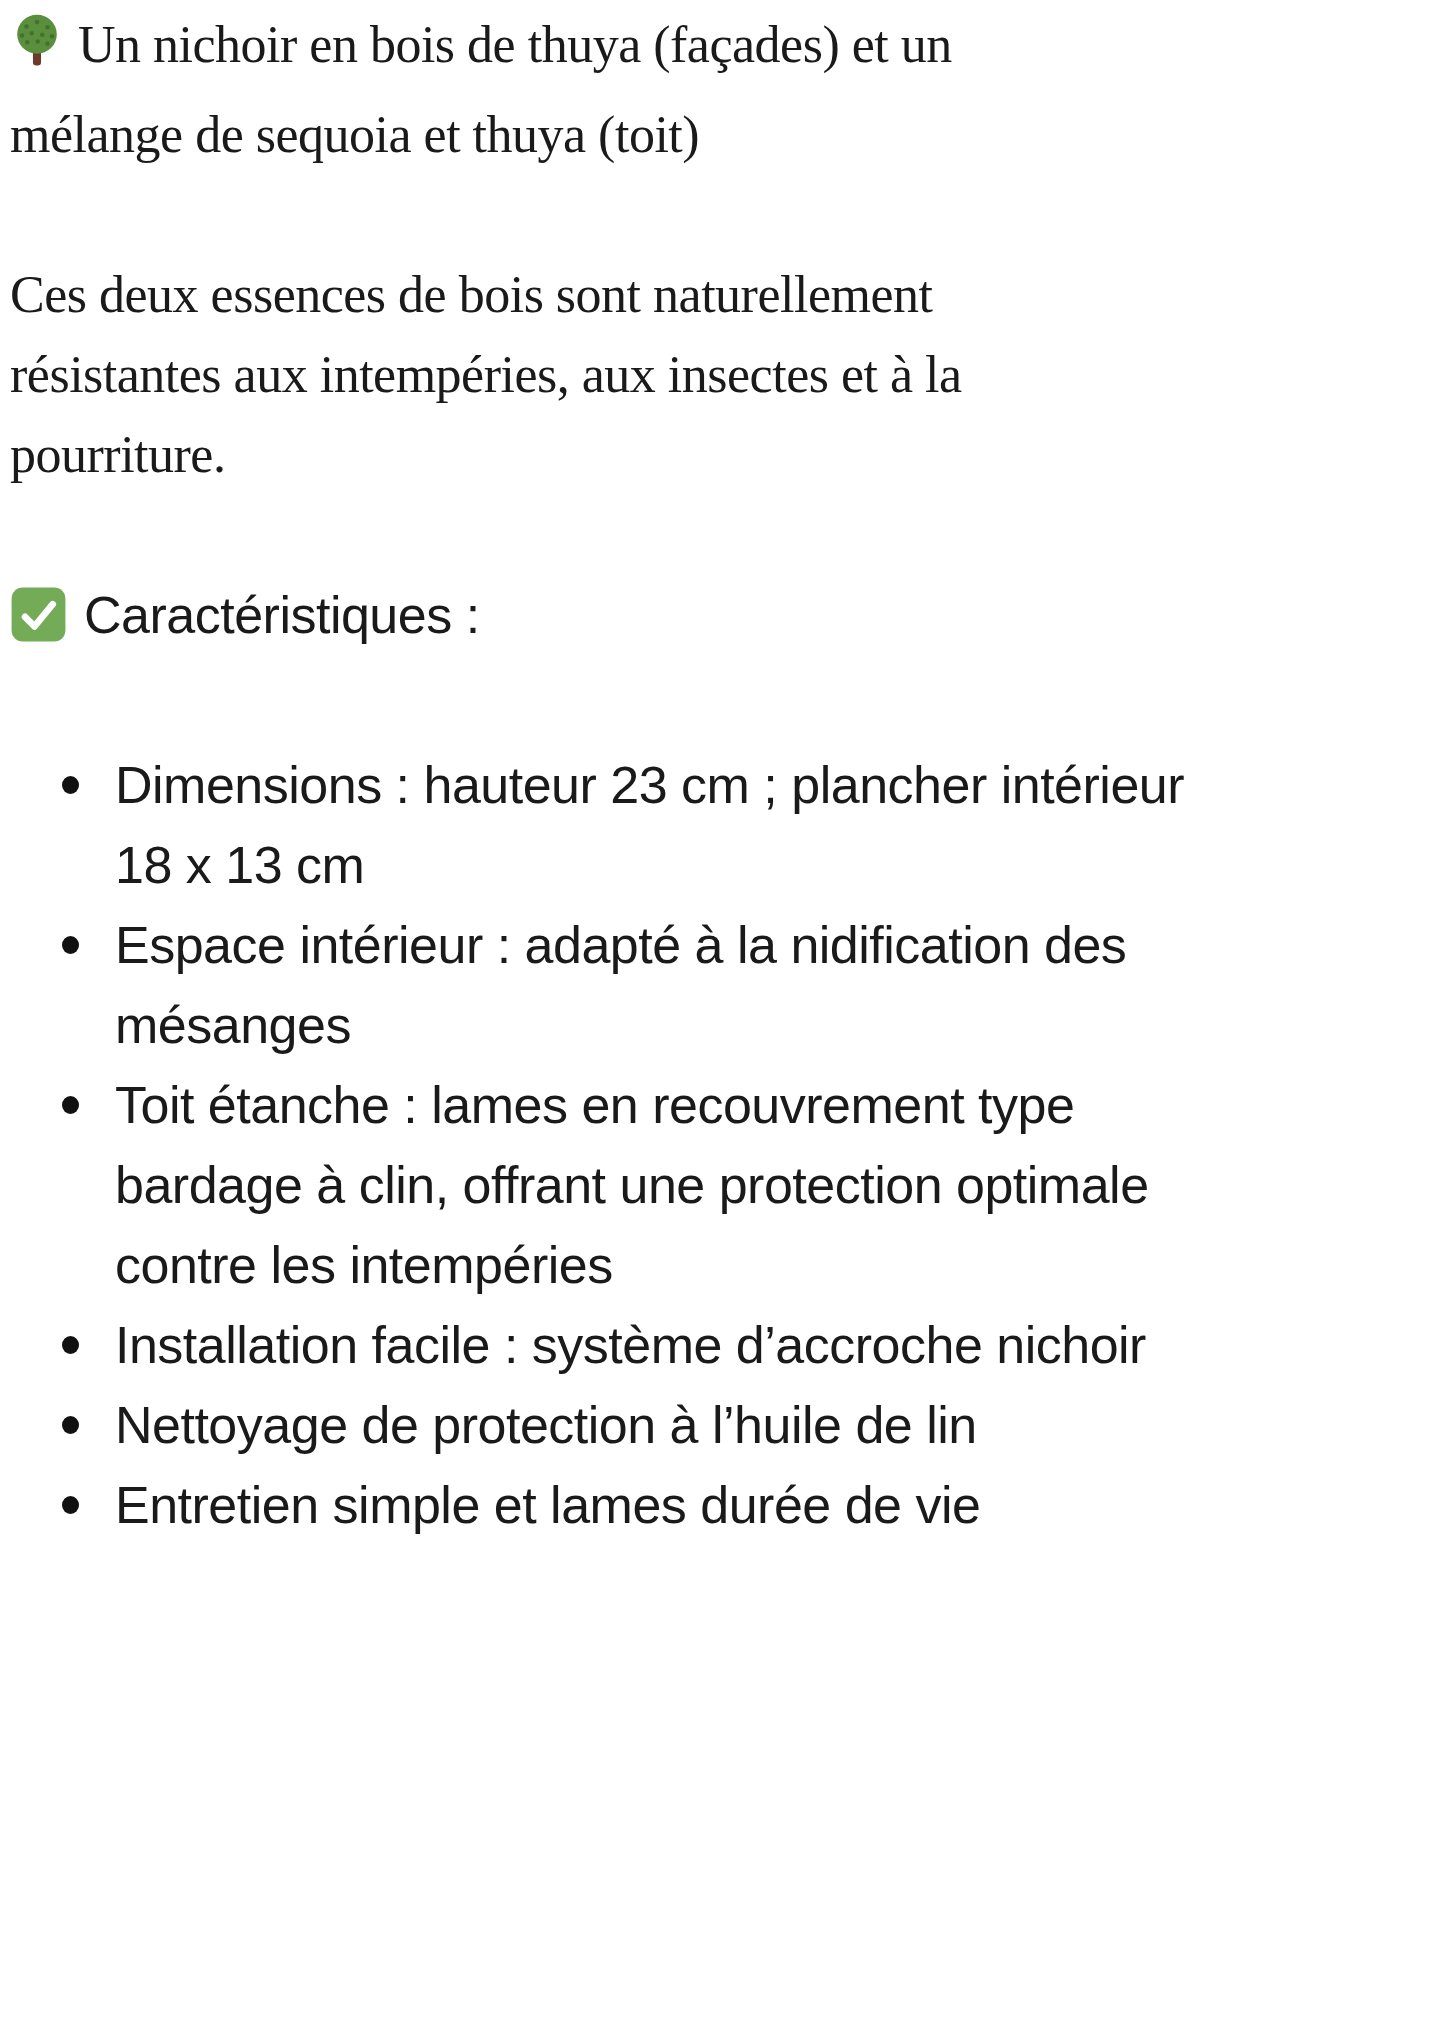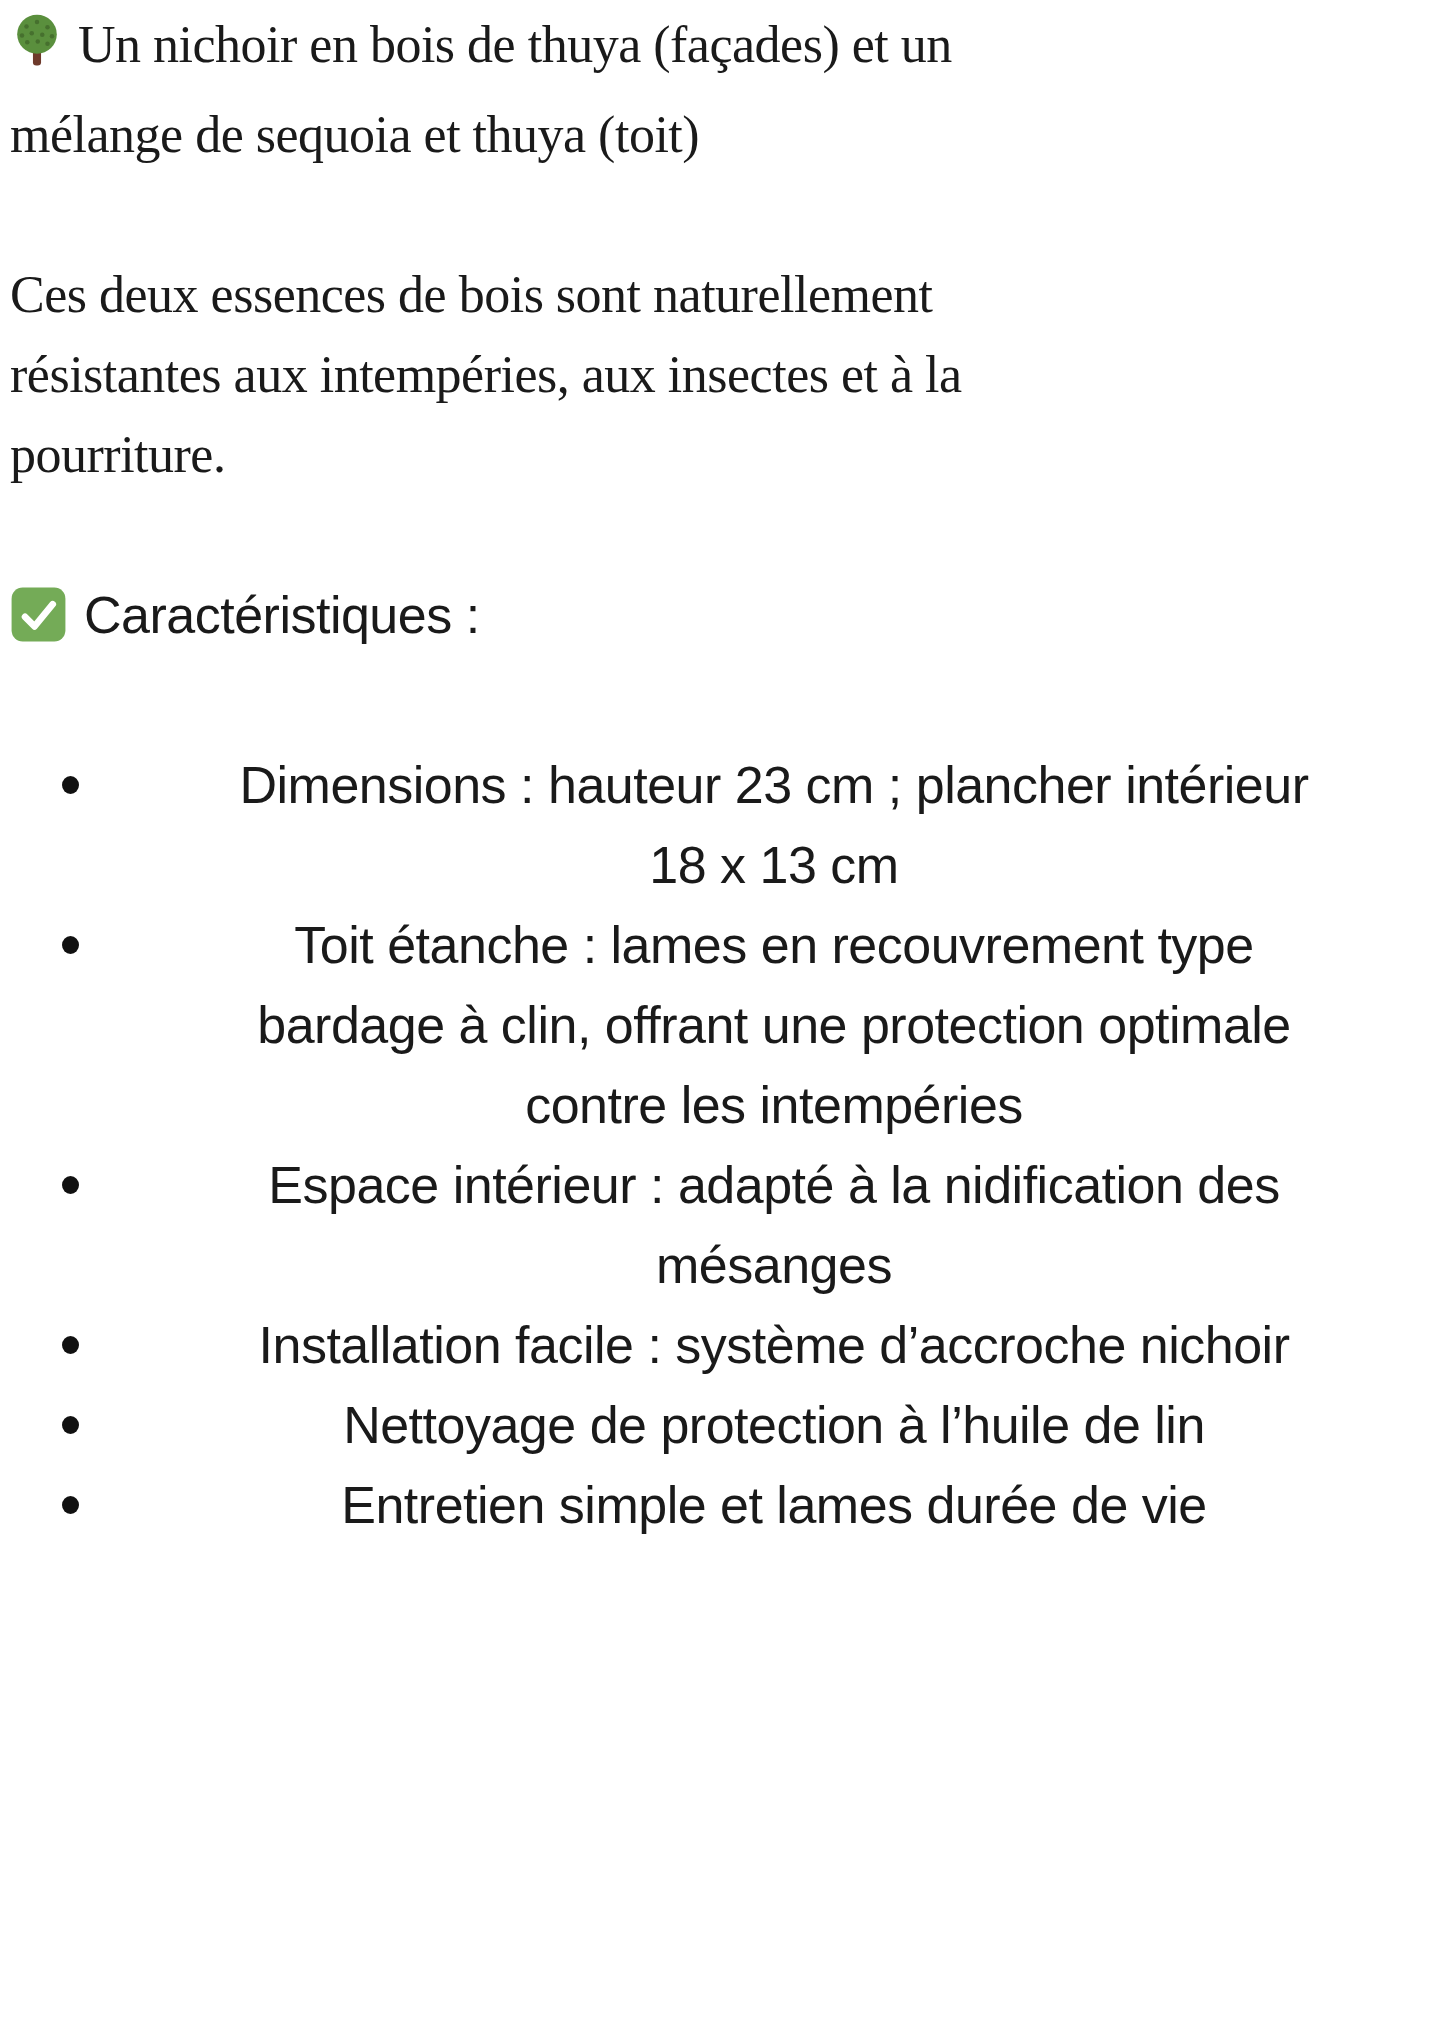"Dimensions : hauteur 23 cm" ul.features li { text-align: center -> none }
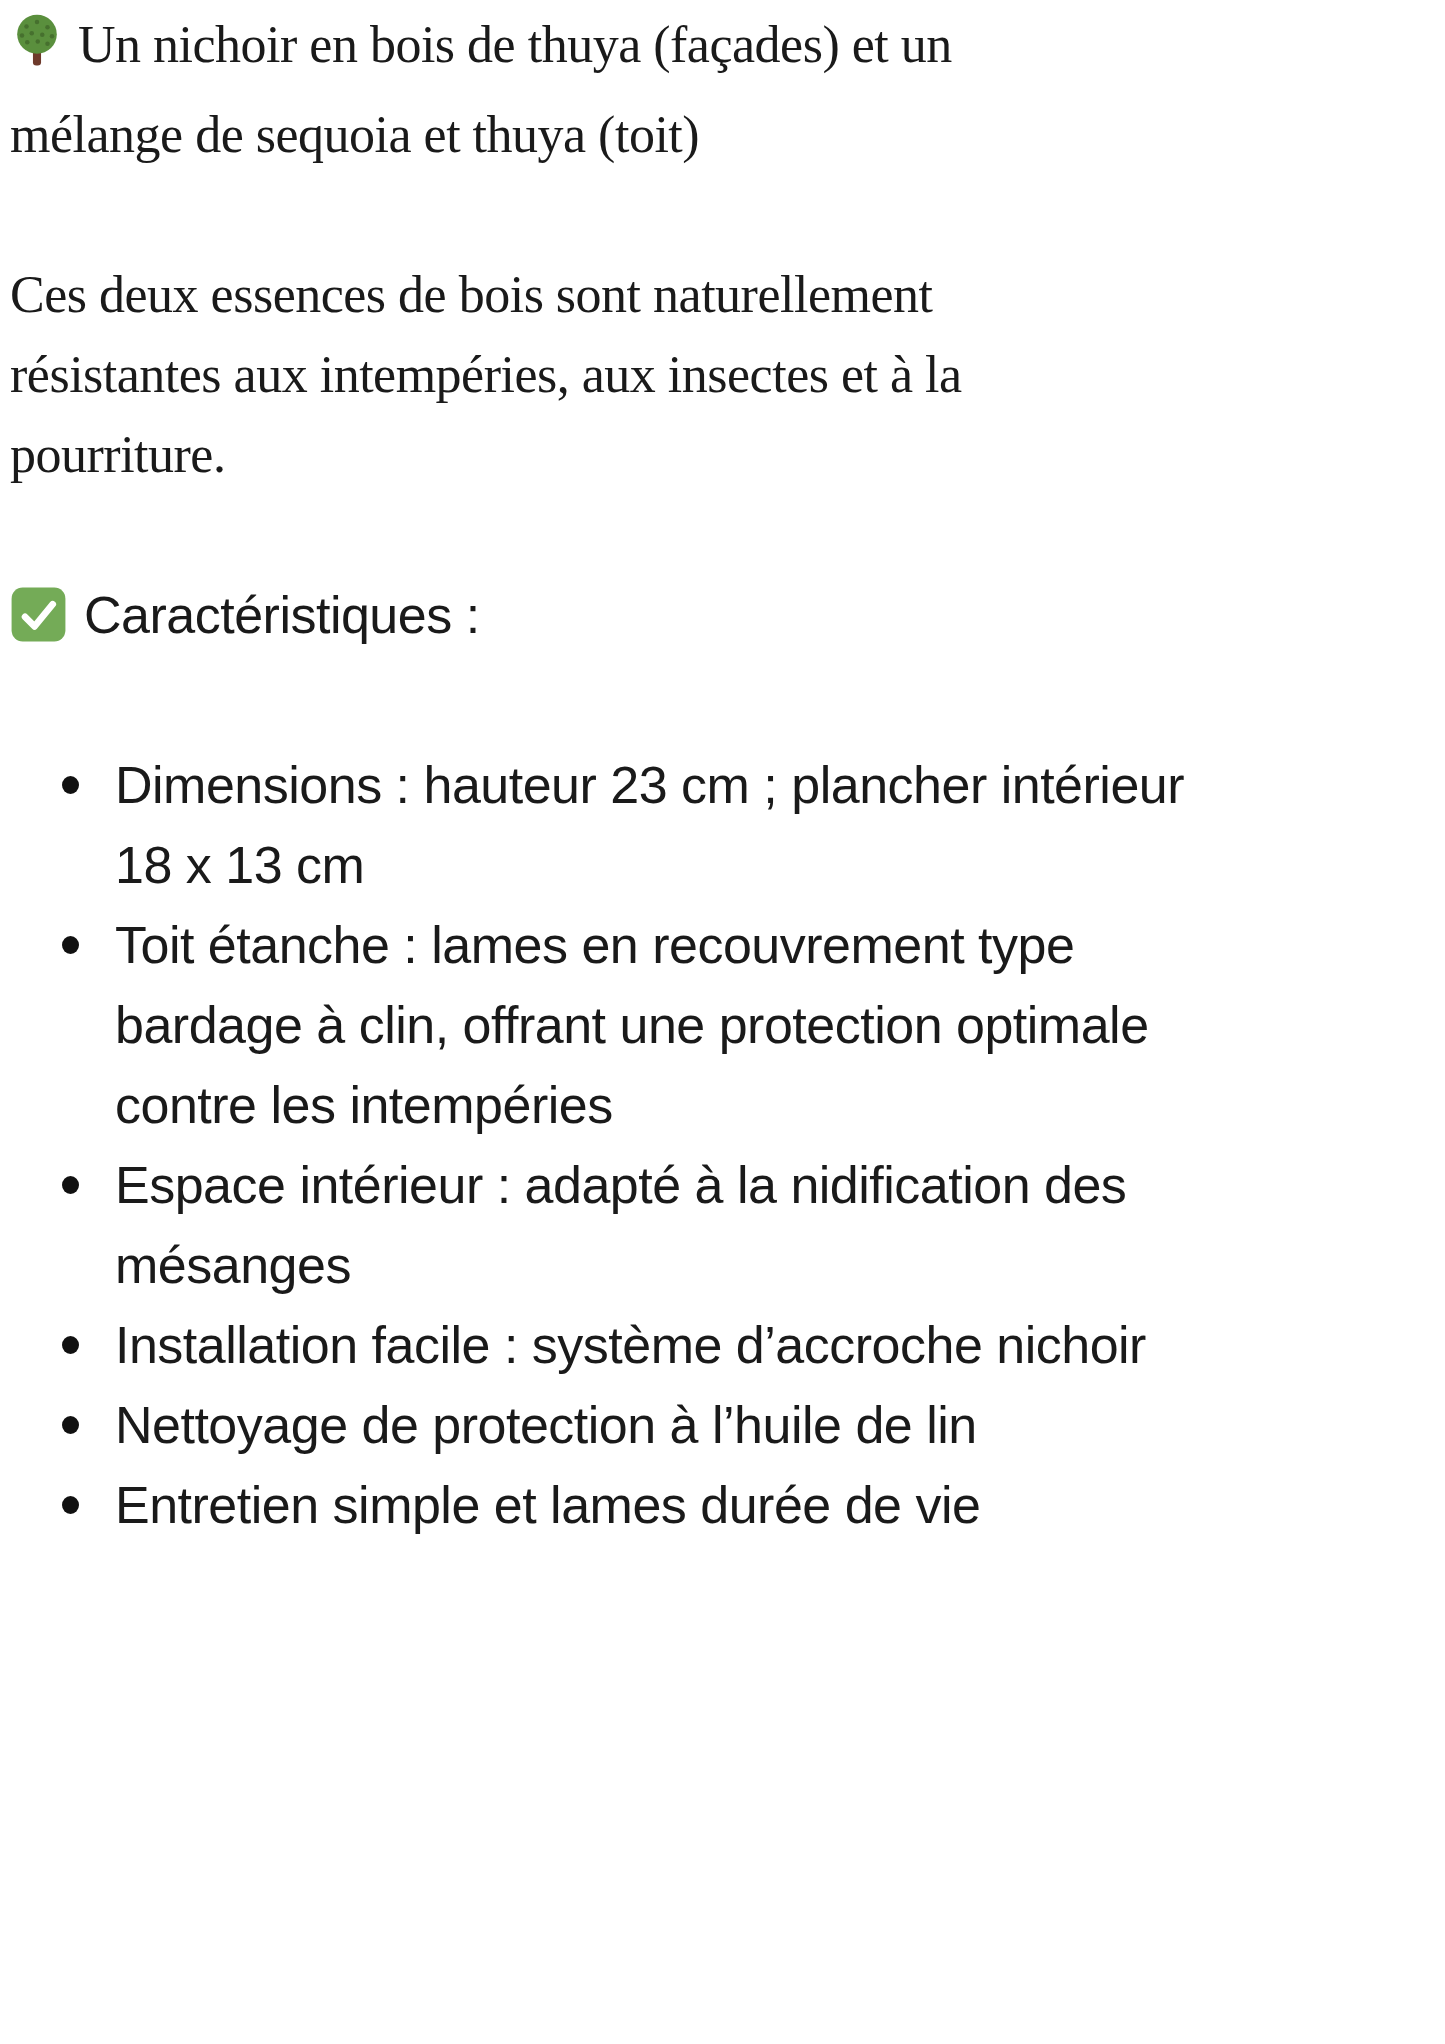"Toit étanche : lames en" li { order: before "Espace intérieur : adapté à" -> after "Espace intérieur : adapté à" }
